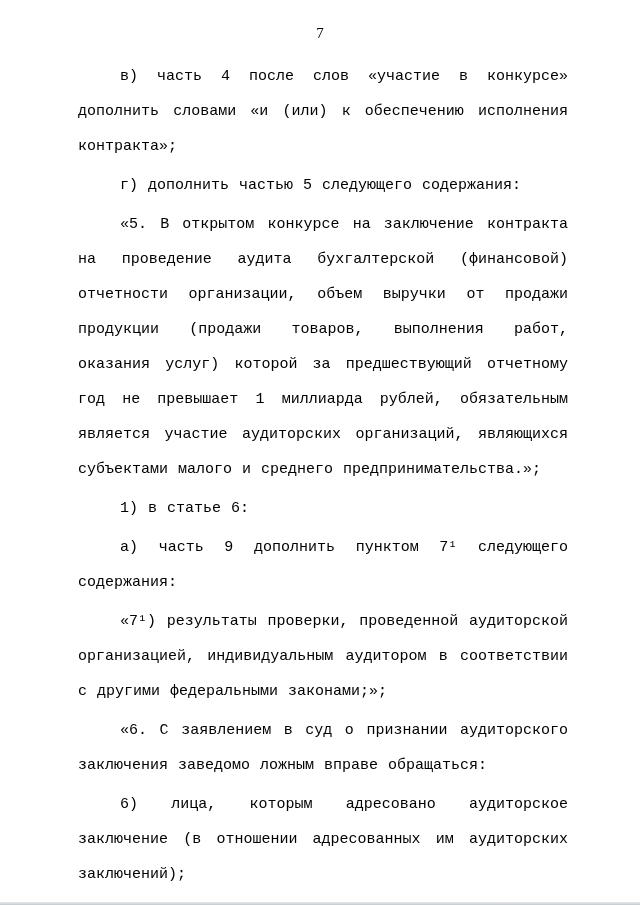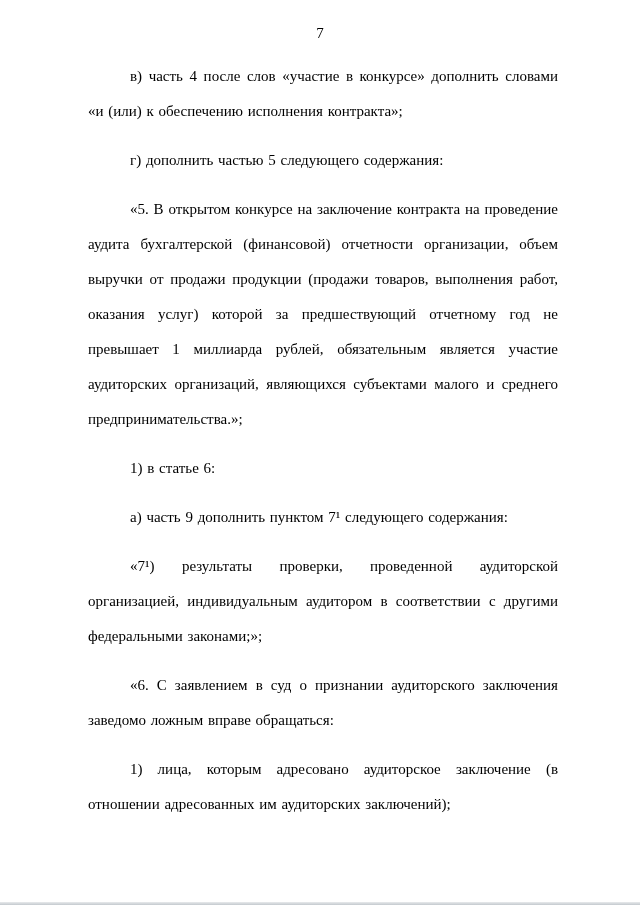"в) часть 4 после слов" .content p { font-family: none -> Liberation Mono, monospace; margin: 14px -> 4px }
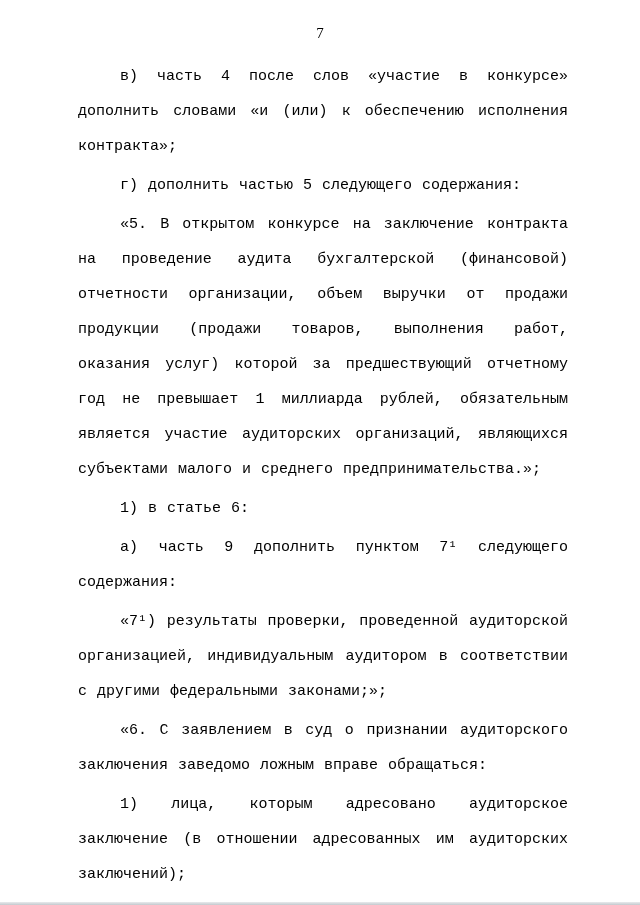"1) лица, которым адресовано аудиторское" p { text: 1 -> 6 }
